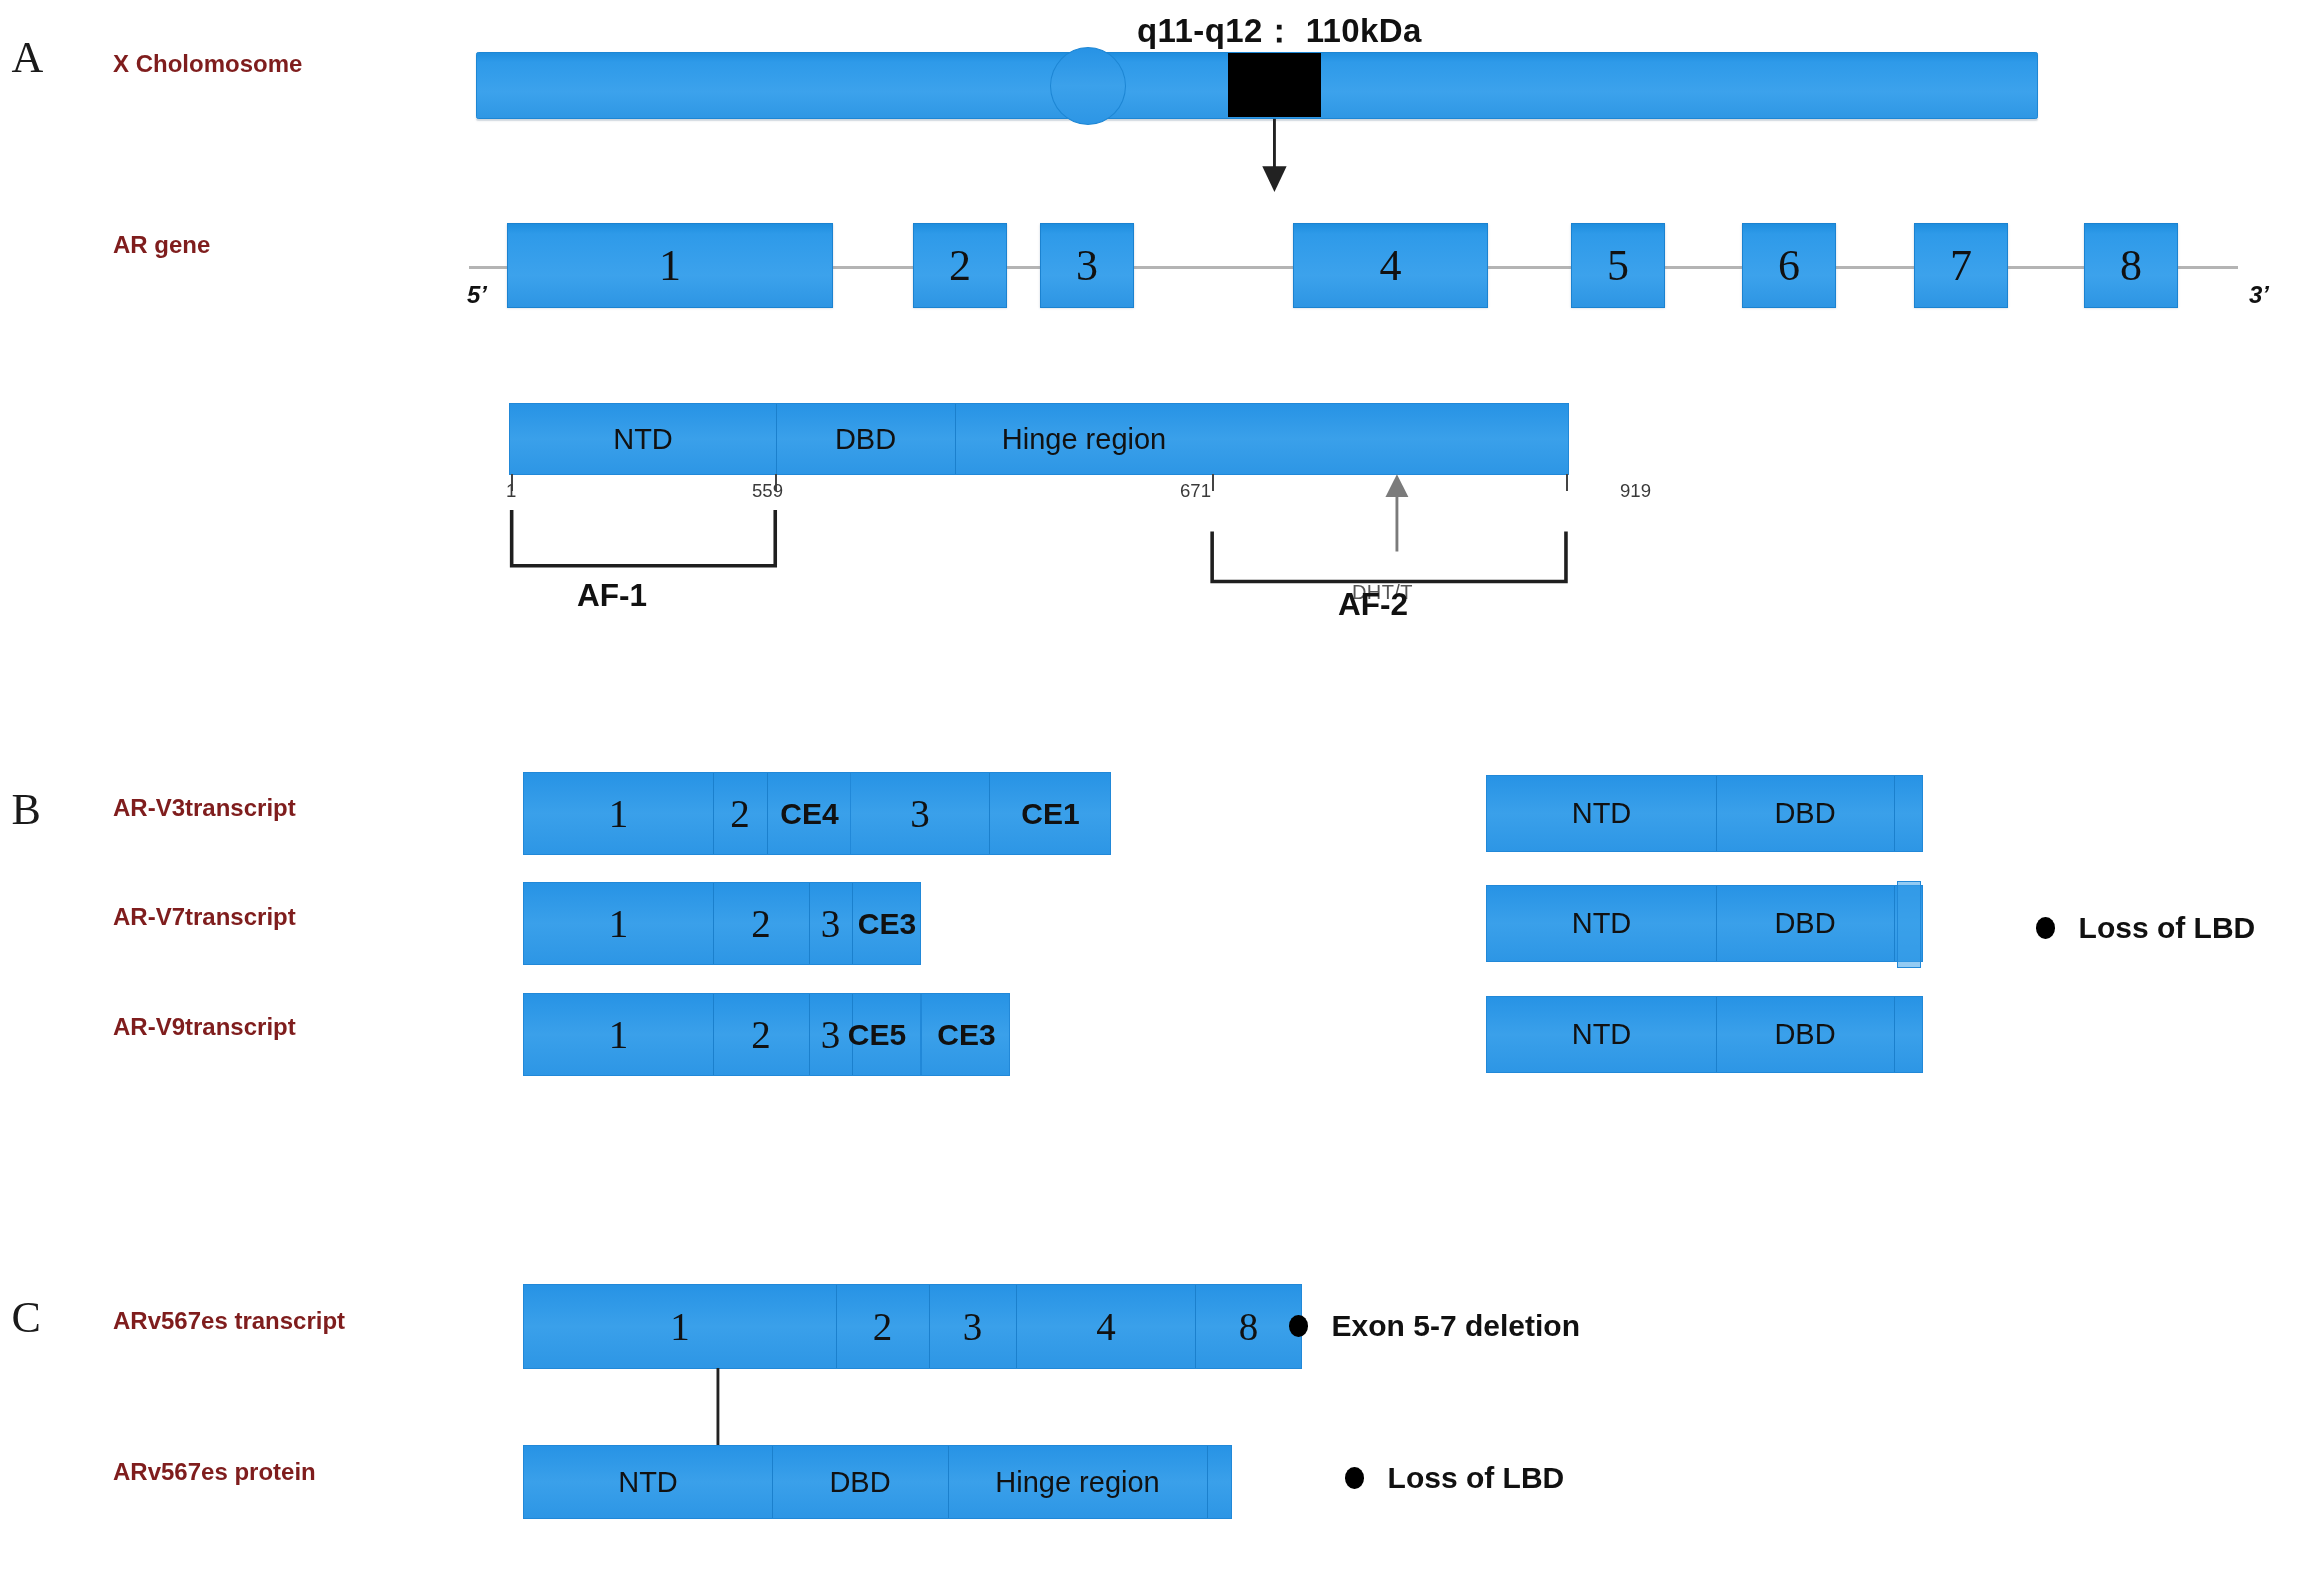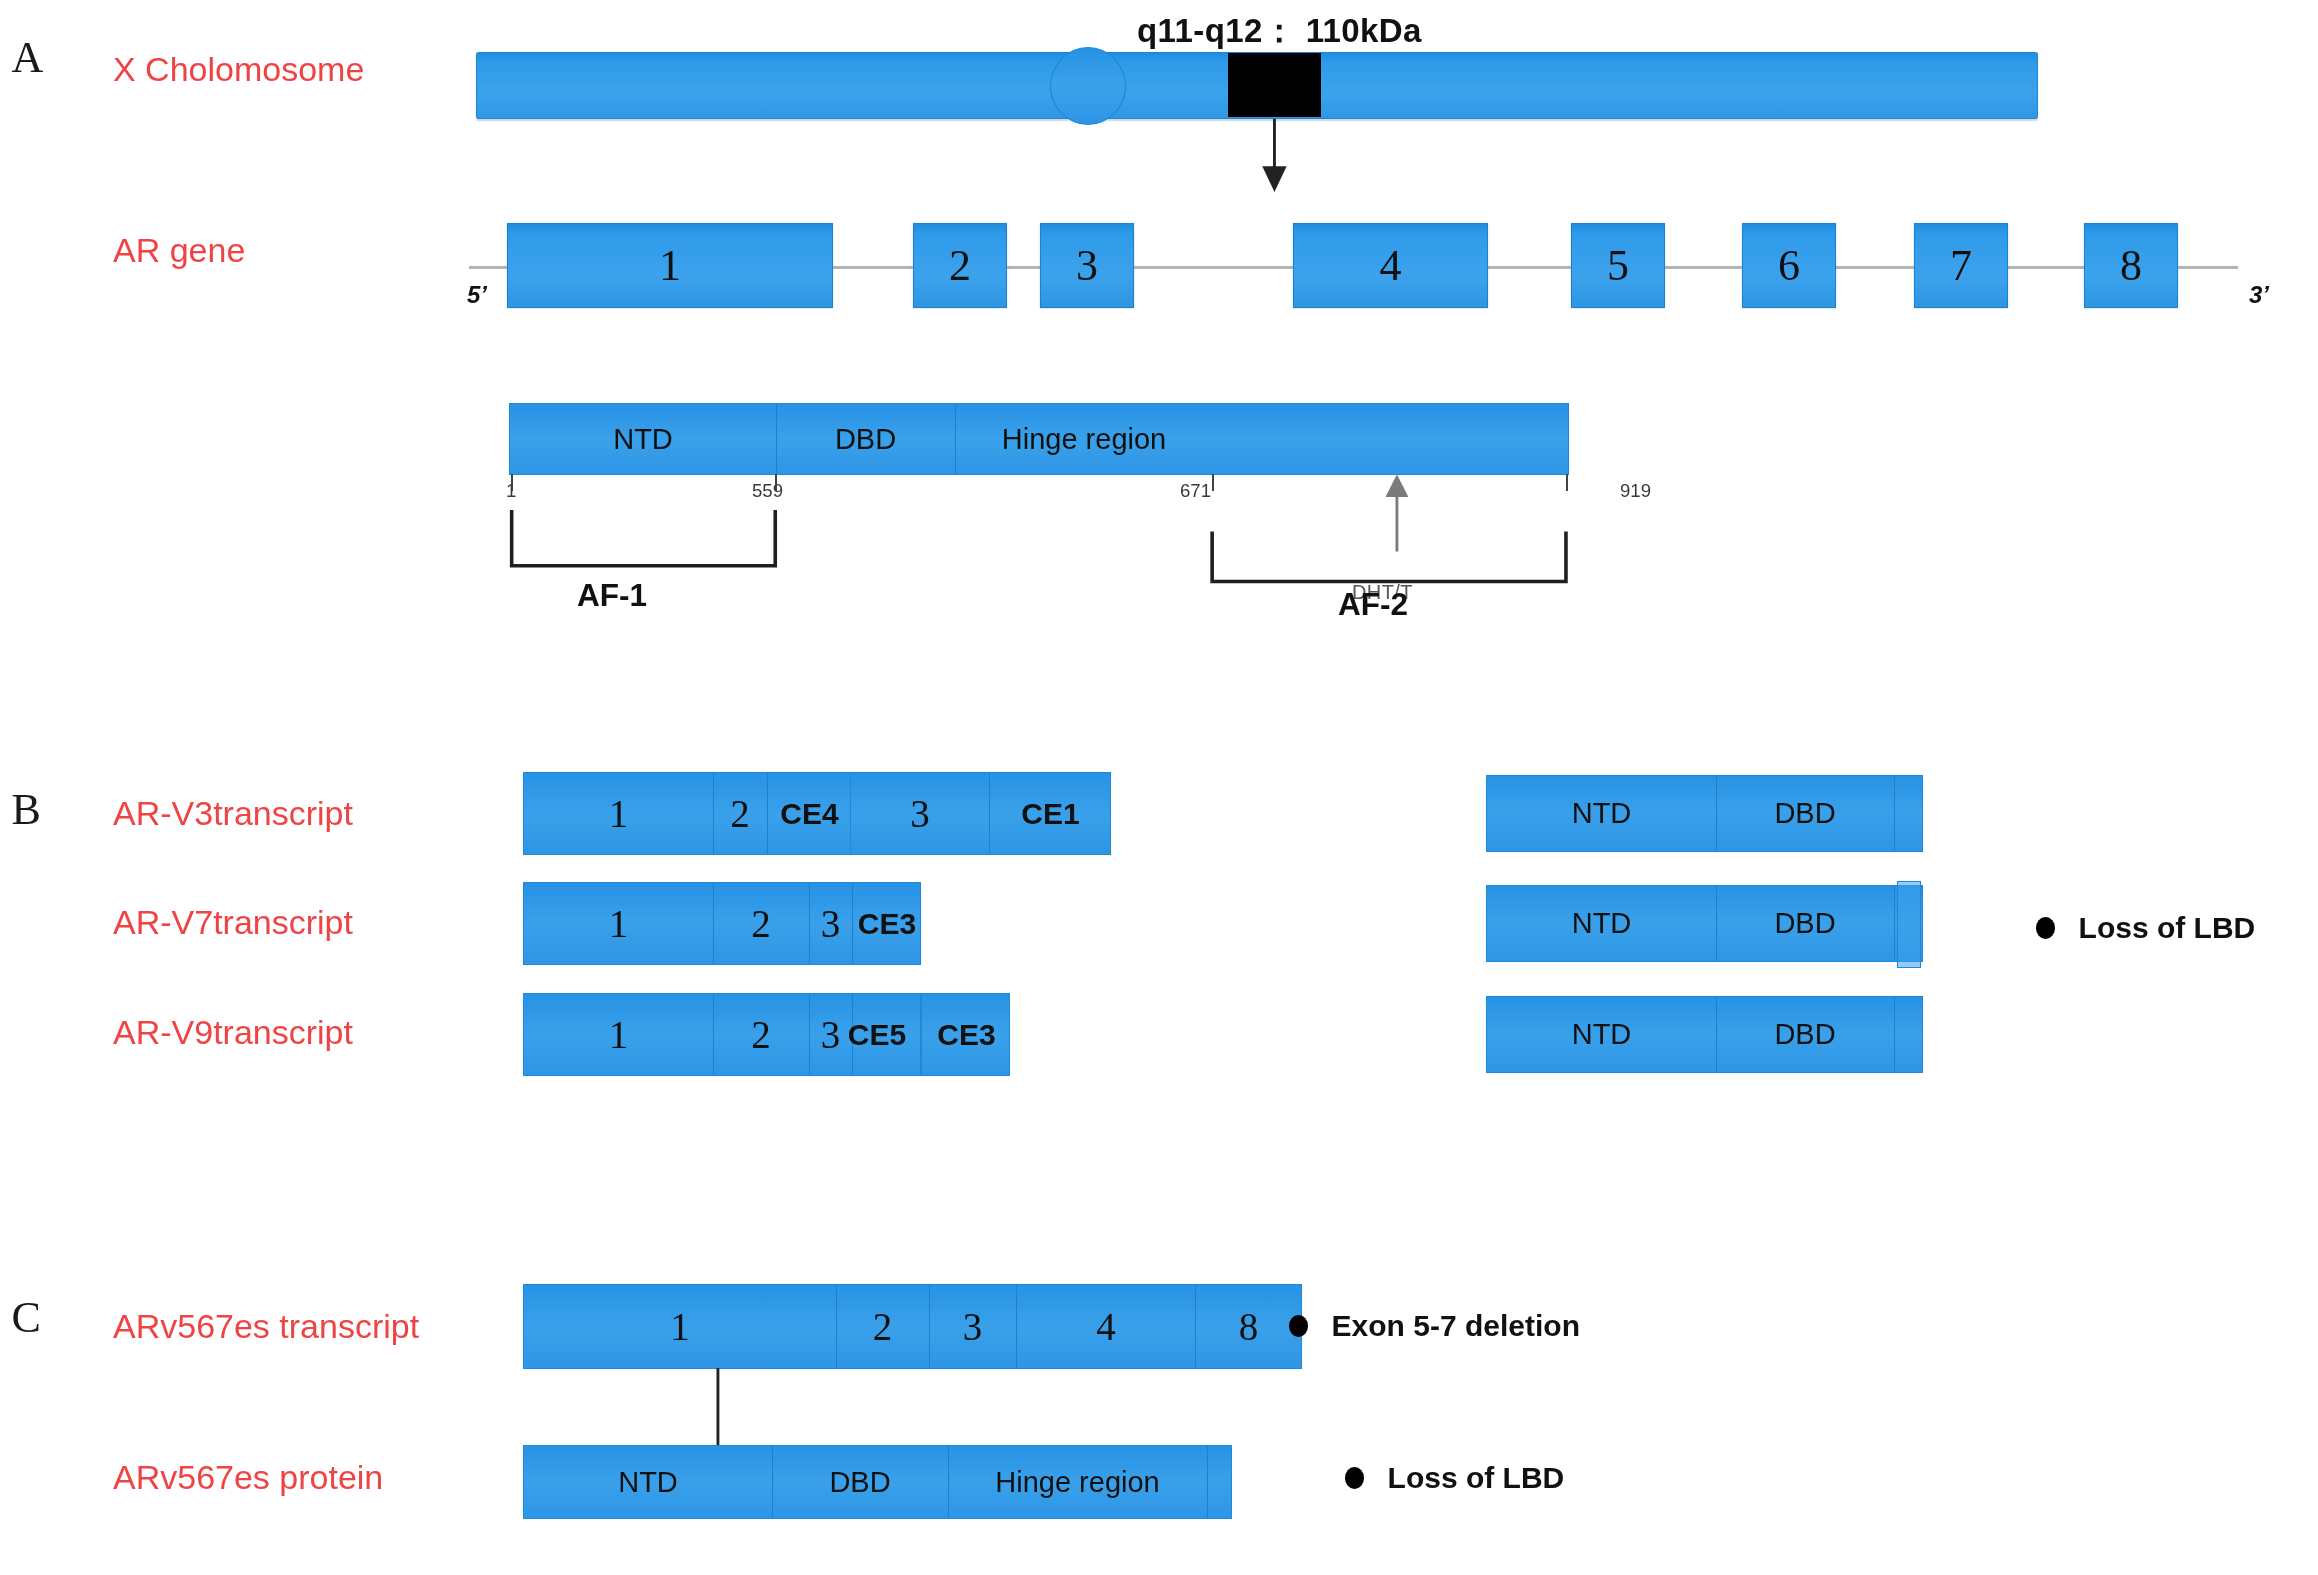"X Cholomosome" .row-label { color: #ef4444 -> #7f1d1d; font-size: 34px -> 24px; font-weight: normal -> bold }
